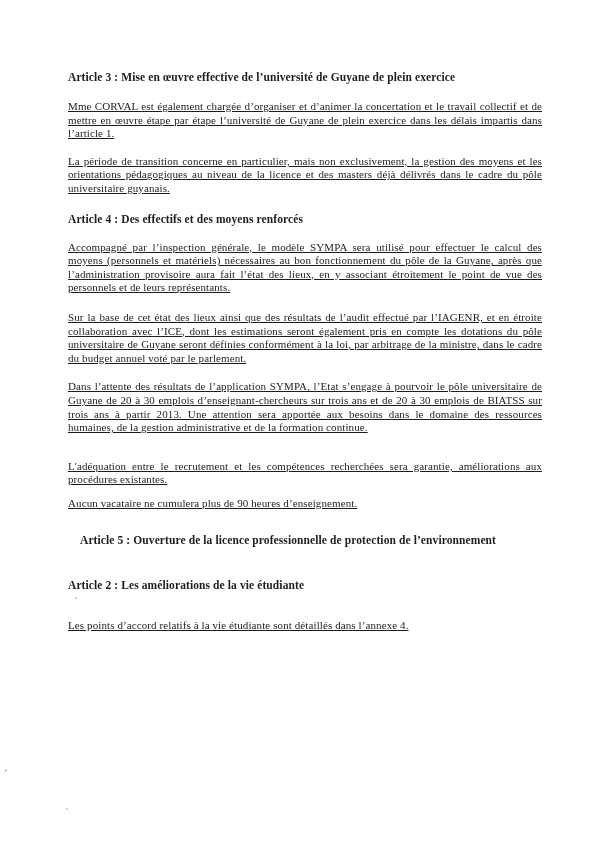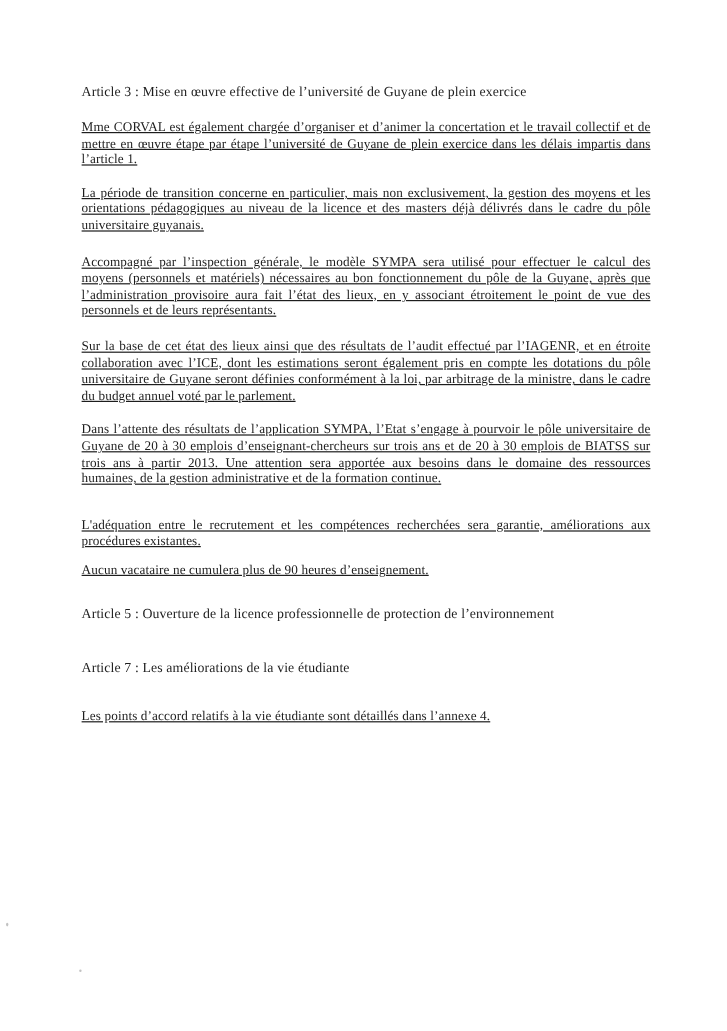"Article 3 : Mise en" .heading { font-weight: normal -> bold }
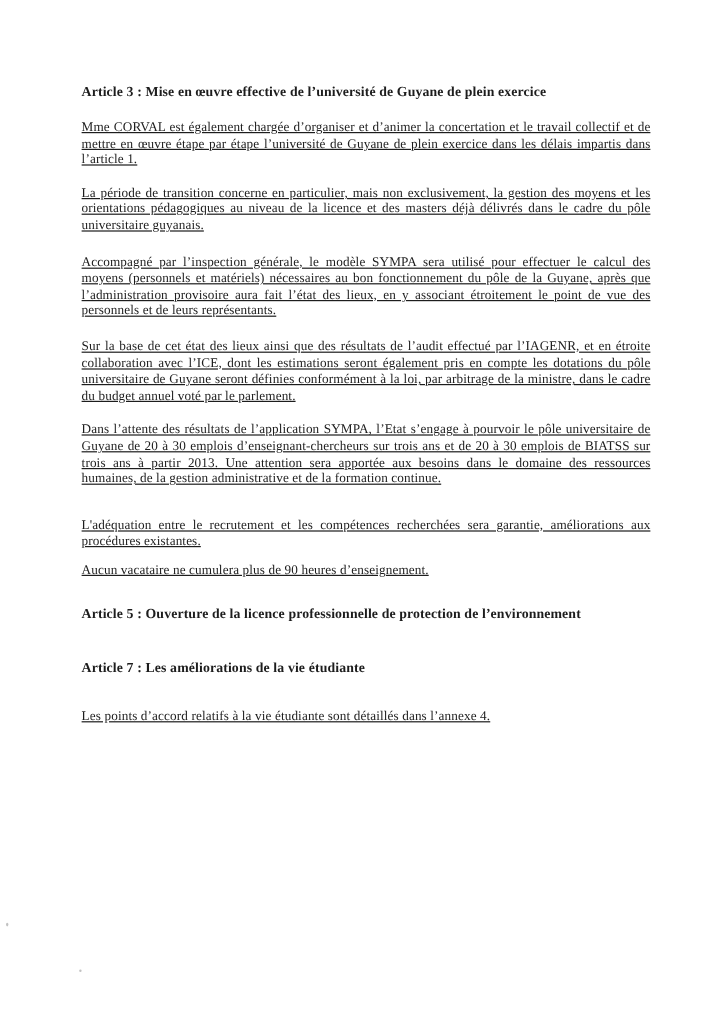"Article 4 : Des effectifs" h2.heading { html: none -> <h2>Article 4 : Des effectifs et des moyens renforcés</h2> }
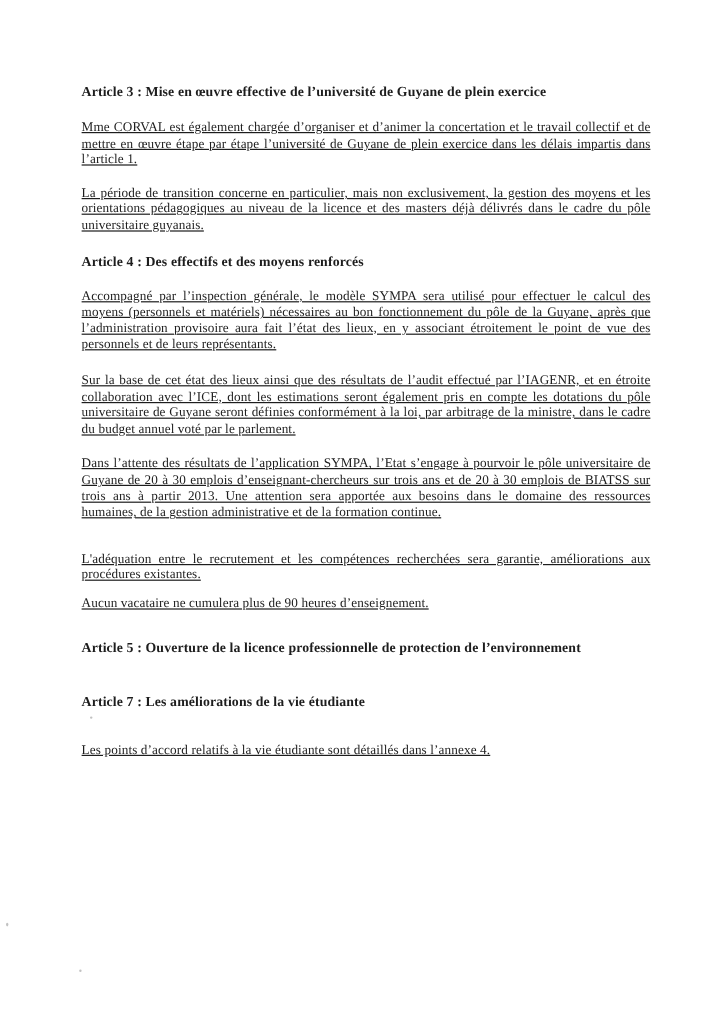"Article 5 : Ouverture de" .mb32 { margin-left: none -> 12px }
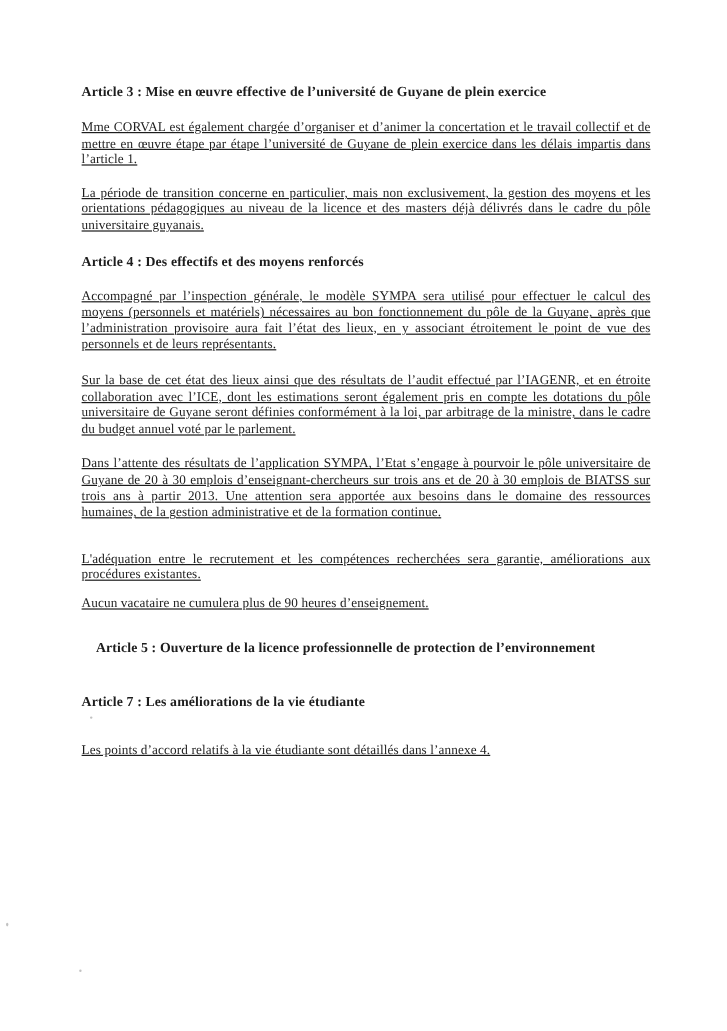"Article 7 : Les améliorations" h2.heading { text: 7 -> 2 }
